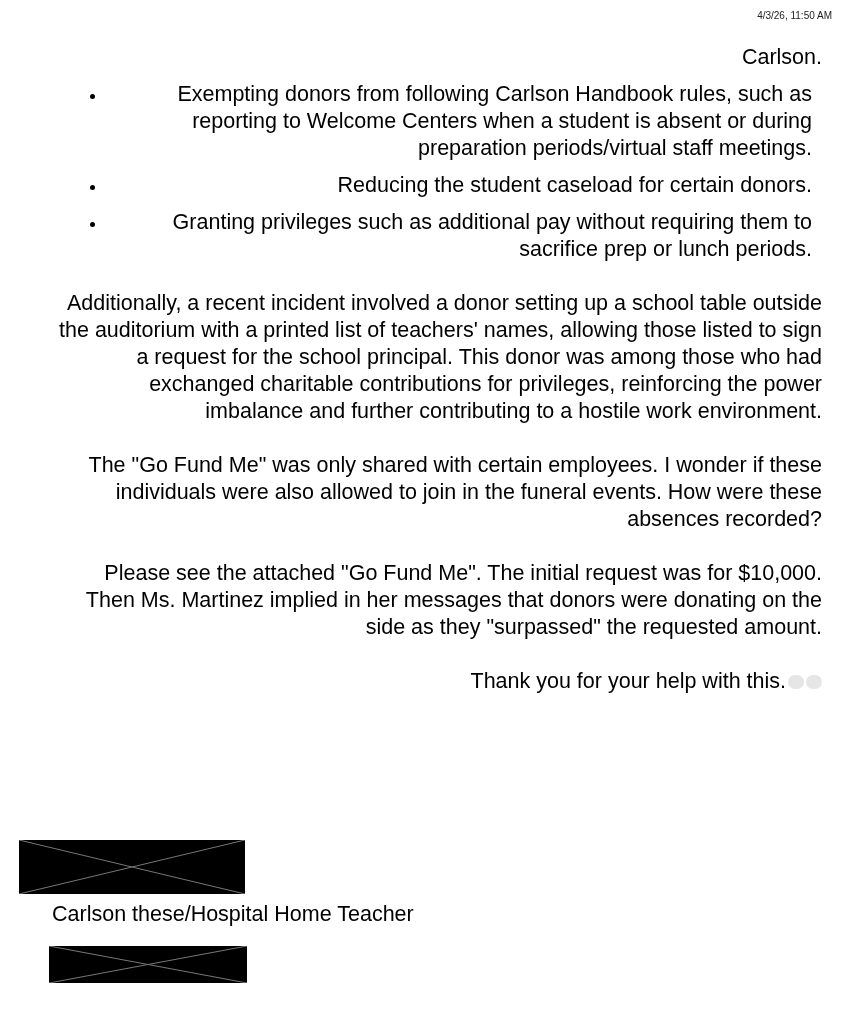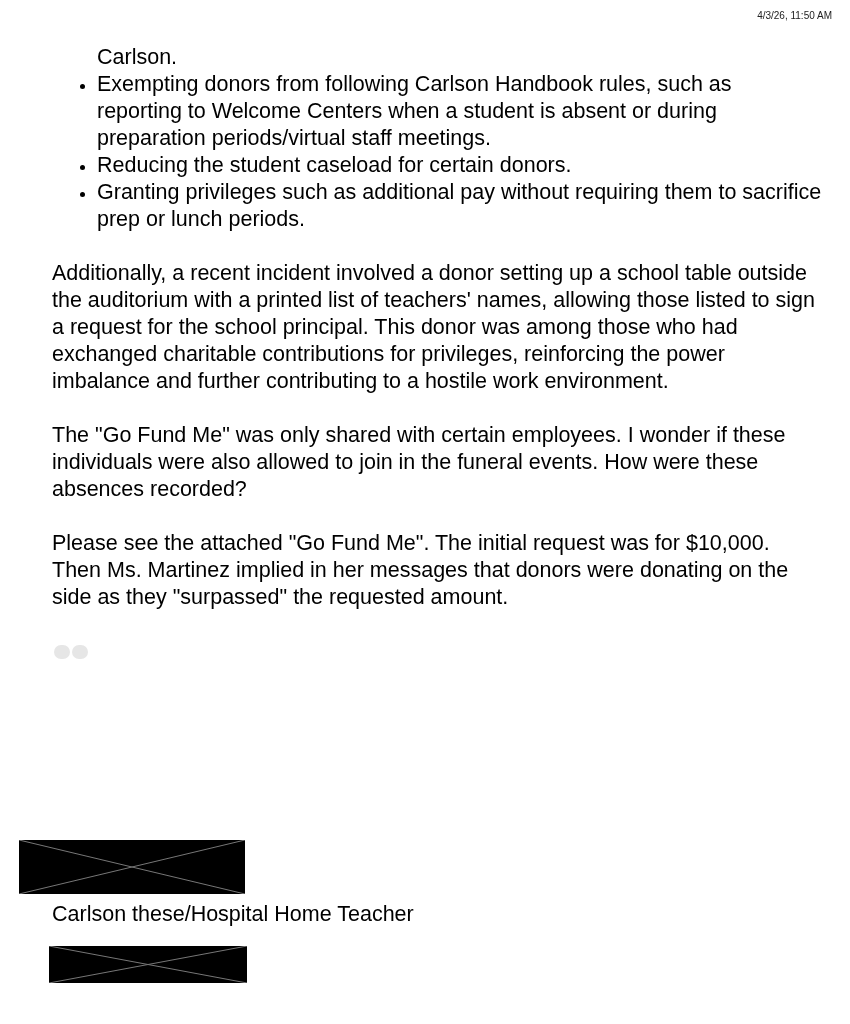"Carlson." .content { text-align: none -> right }
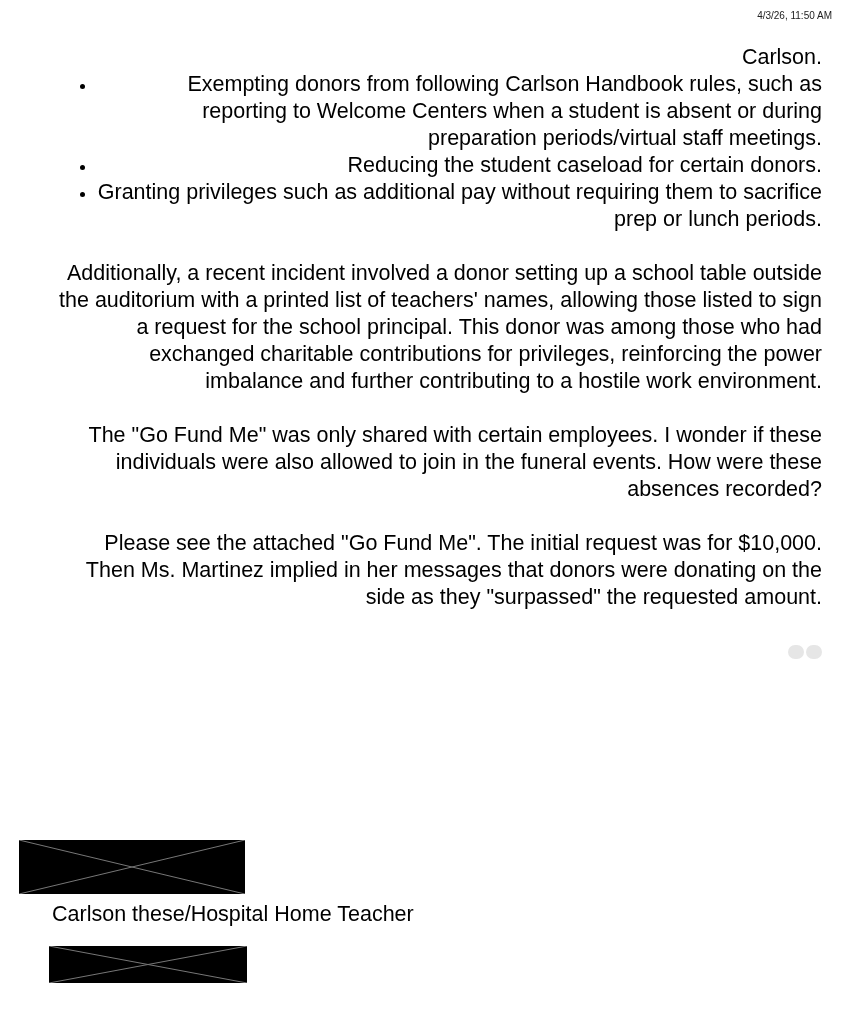"Exempting donors from following Carlson" ul.bullets li { margin: 0 -> 10px }
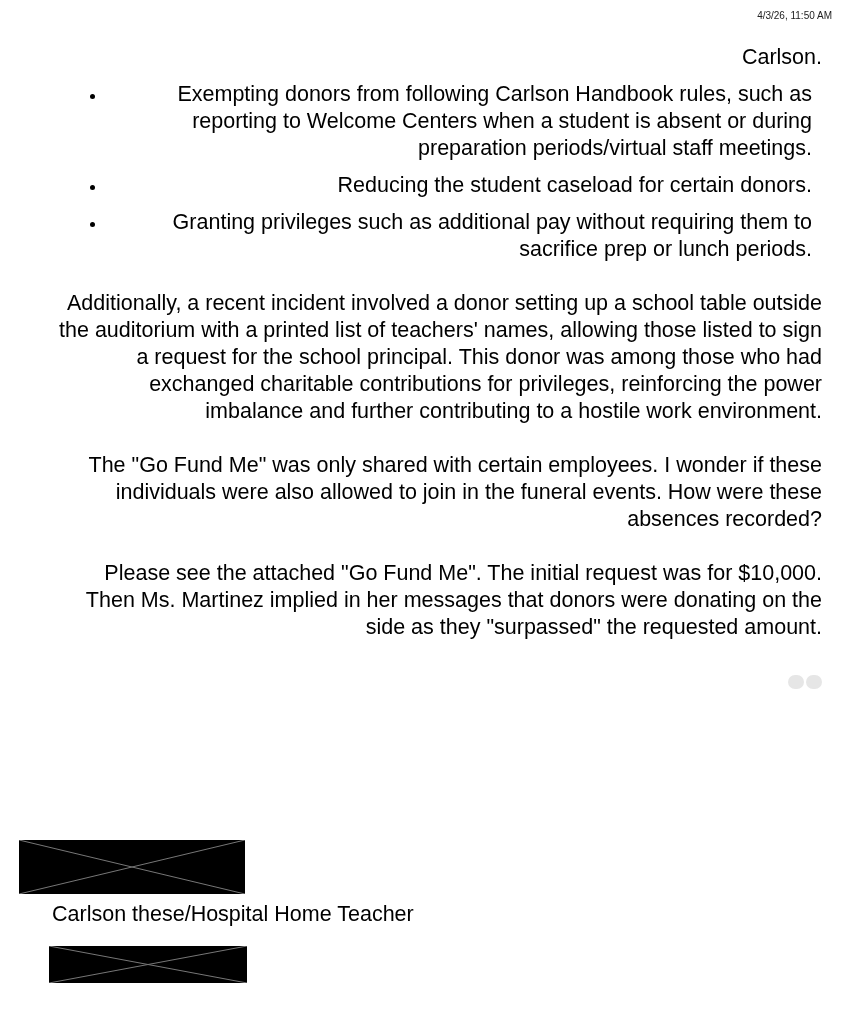"Thank you for your help" span { html: none -> <span>Thank you for your help with this.</span> }
